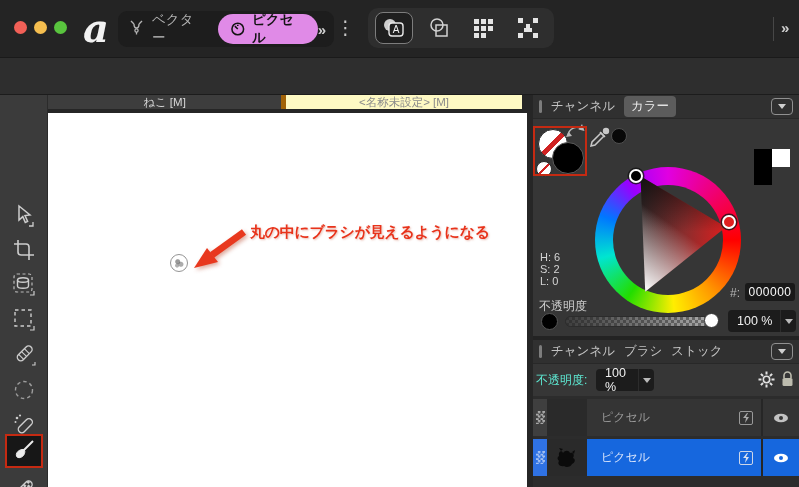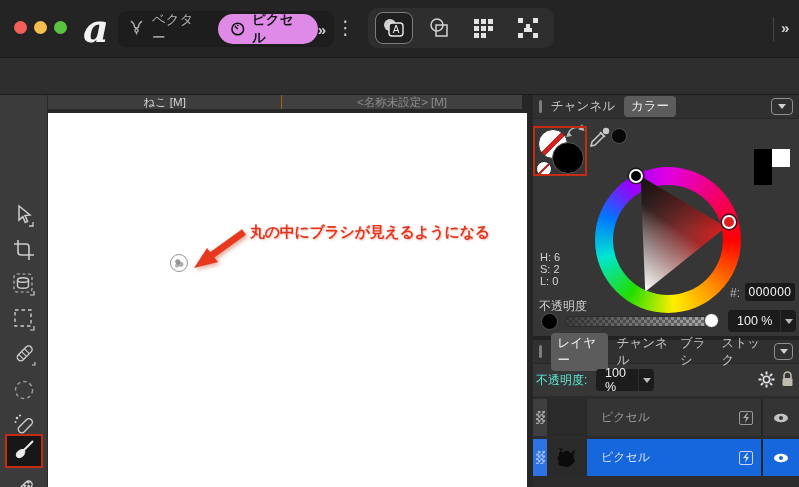"<名称未設定> [M]" #doctab-2 { background: #404040 -> #fef9c3; border-left: 1px solid #a16207 -> 5px solid #a16207 }
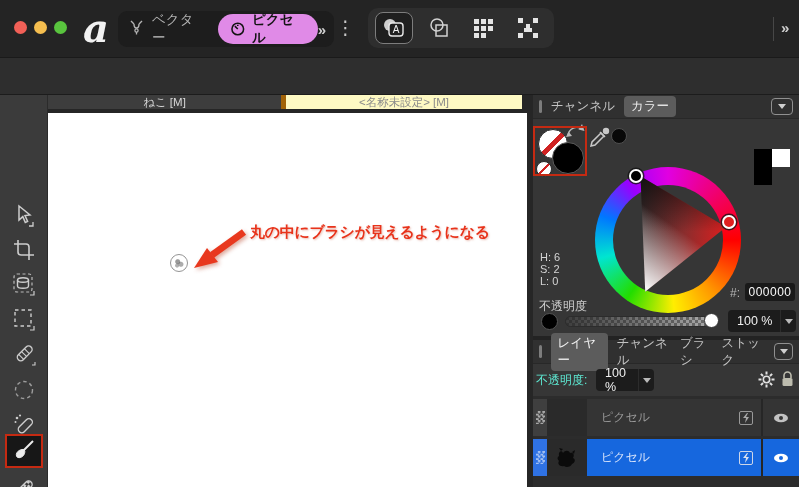"レイヤー" span.ptab { html: <span>レイヤー</span> -> none }
